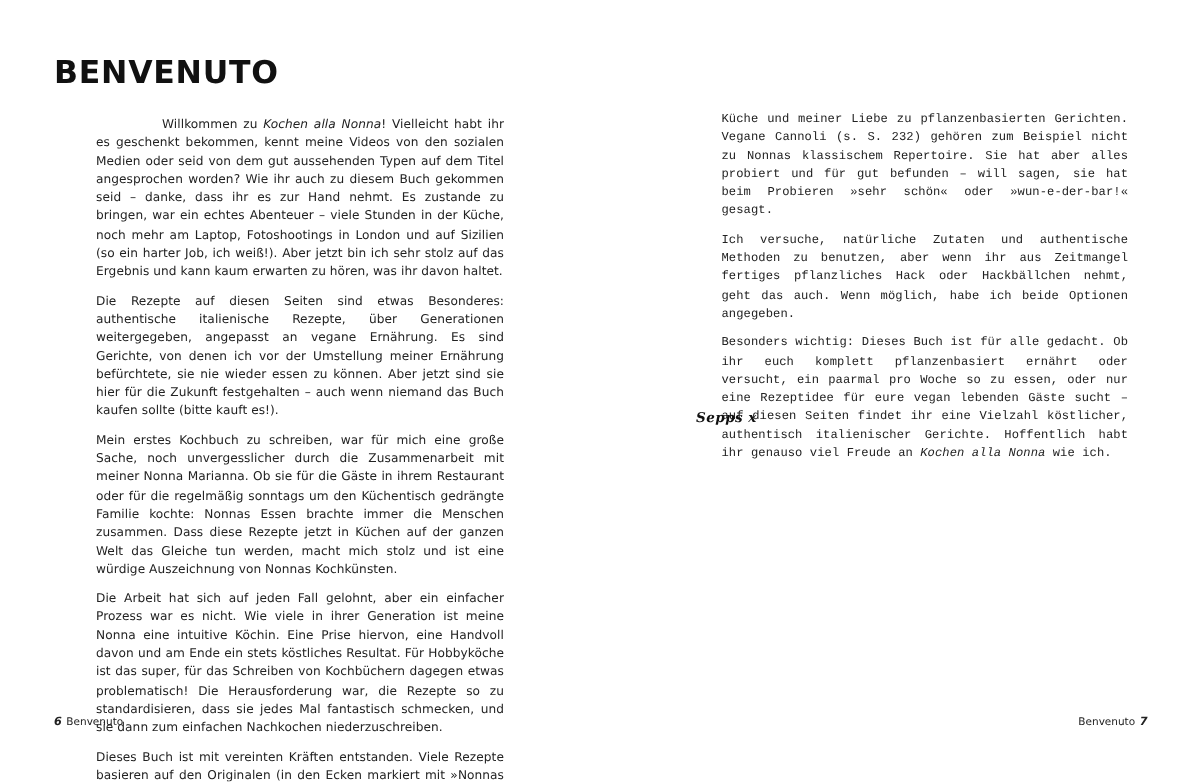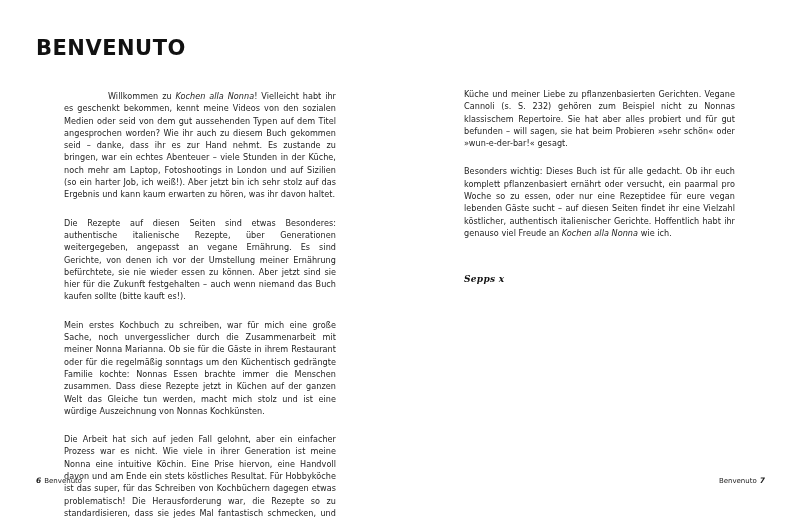"Willkommen zu Kochen alla Nonna!" .column p { margin: 16px 0 7px 0 -> 2px 0 7px 0 }
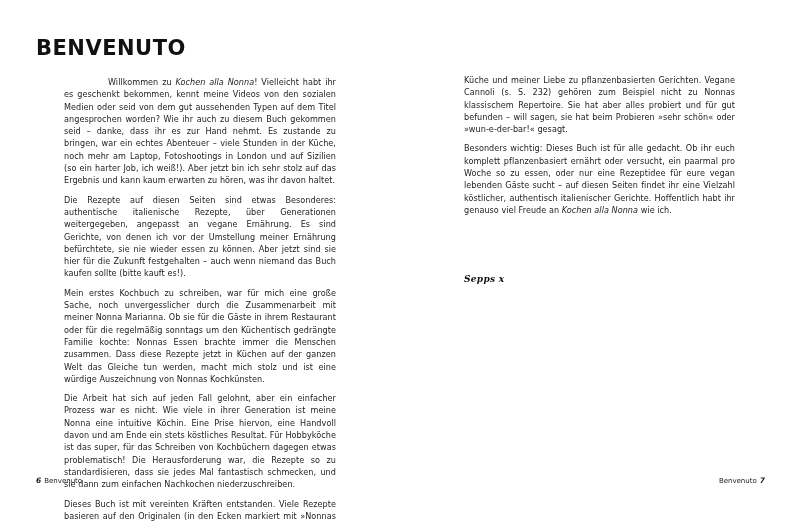"Küche und meiner Liebe zu" .column-right { font-family: none -> Liberation Mono, monospace; left: 64px -> 81px }
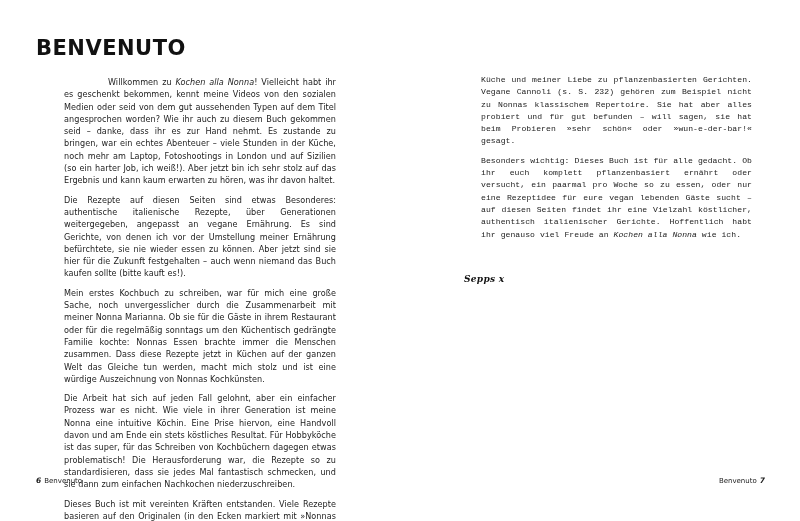"Ich versuche, natürliche Zutaten und" p { html: none -> <p>Ich versuche, natürliche Zutaten und authentische Methoden zu benutzen, aber wenn ihr aus Zeitmangel fertiges pflanzliches Hack oder Hackbällchen nehmt, geht das auch. Wenn möglich, habe ich beide Optionen angegeben.</p> }
